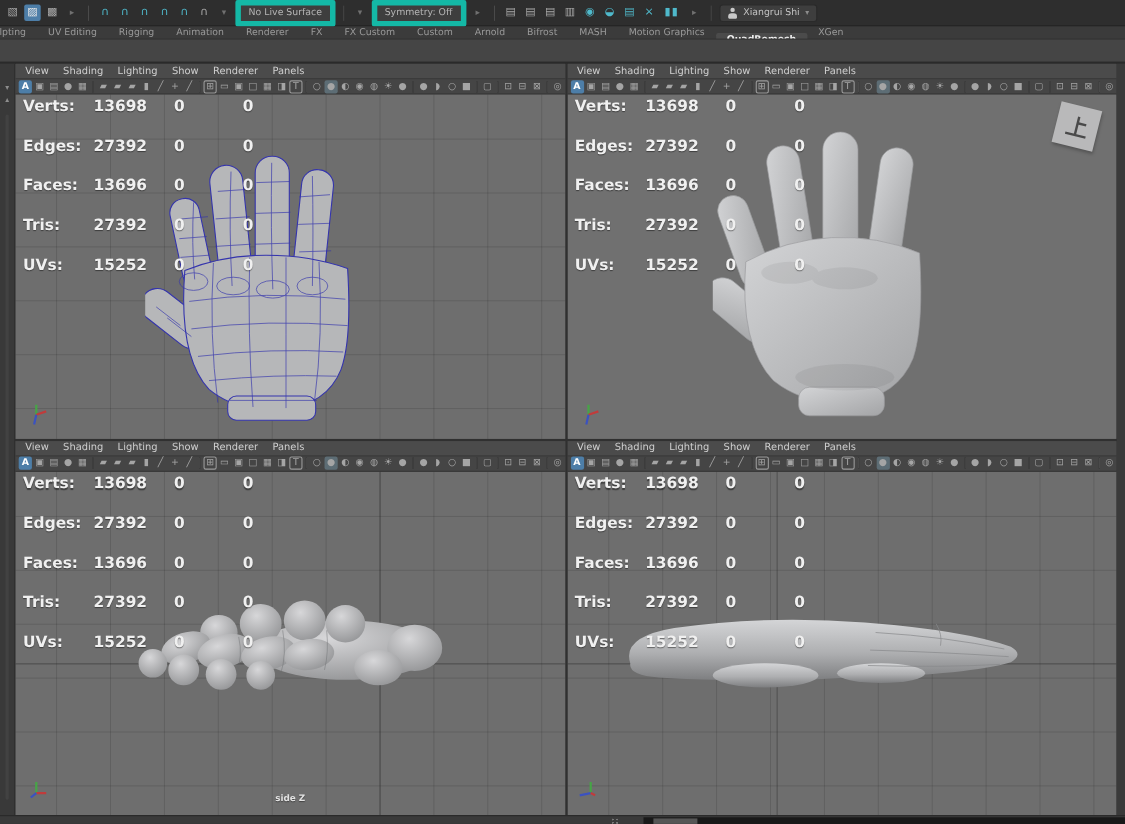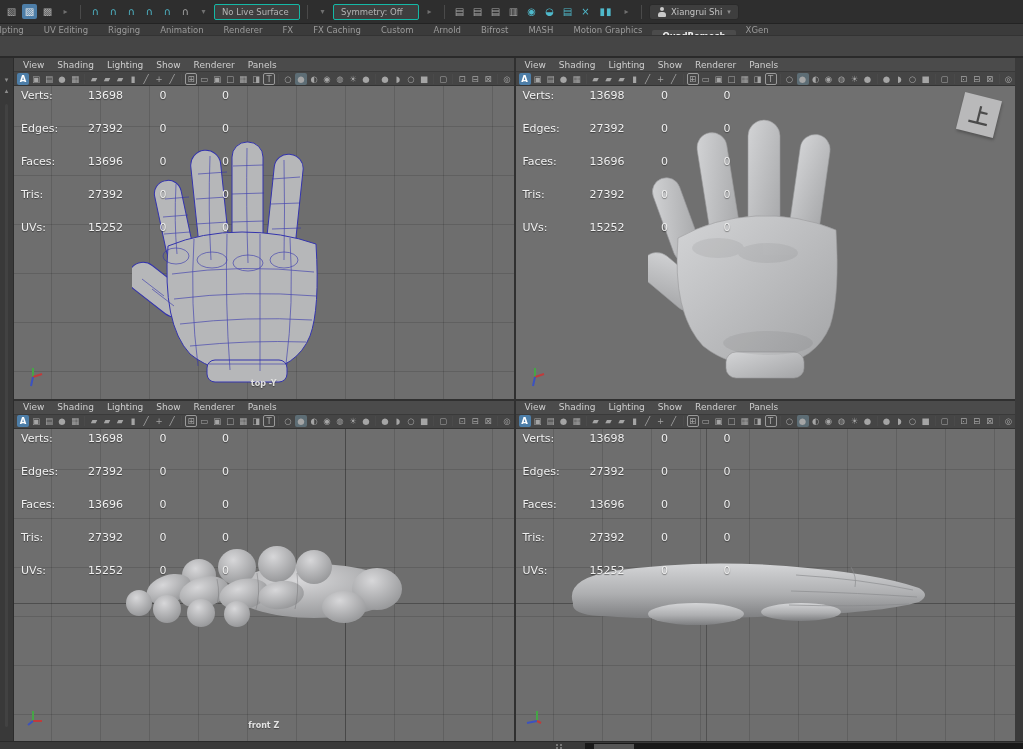"No Live Surface" .sfield { border: 1px solid #14b8a6 -> 5px solid #14b8a6 }
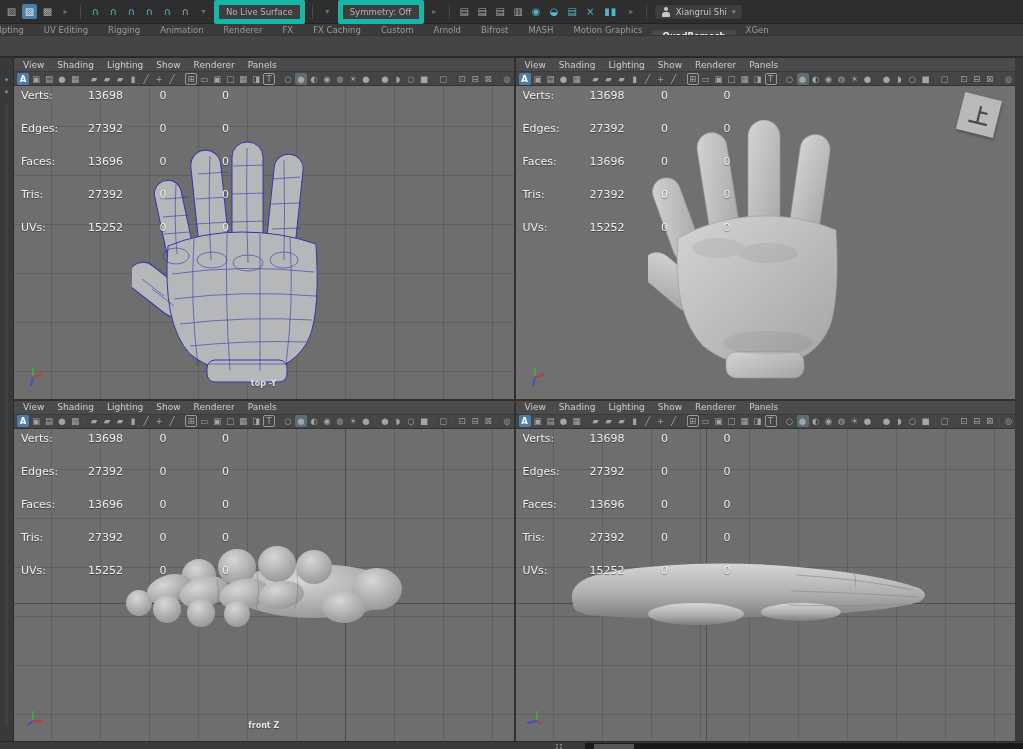"FX Caching" span.tab { text: Caching -> Custom }
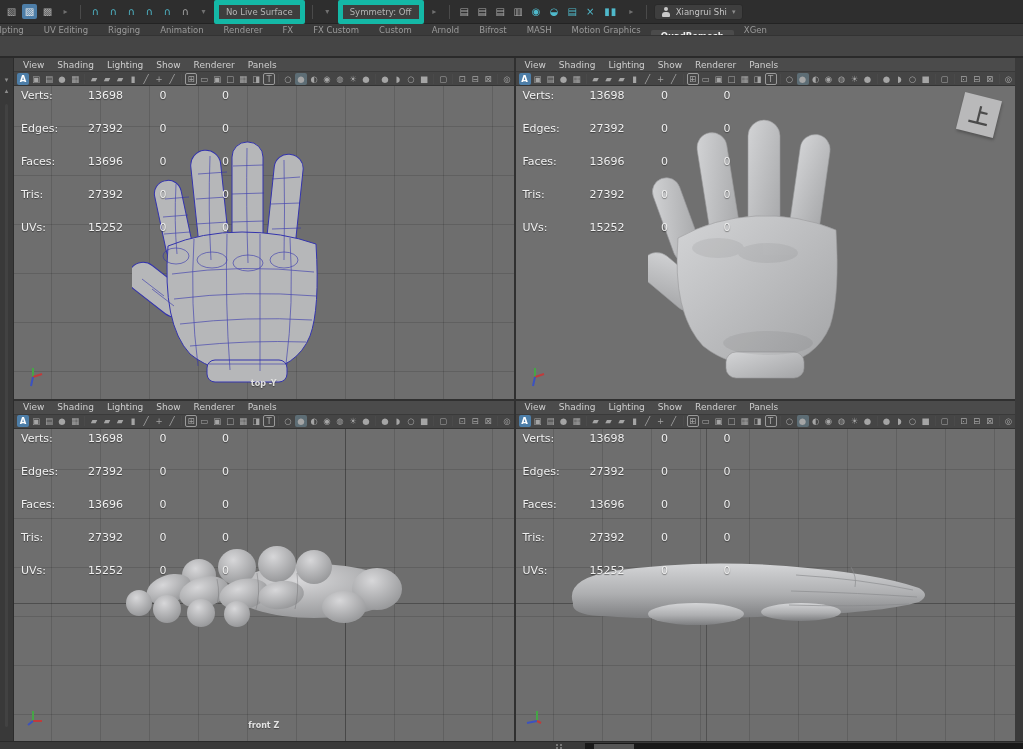"Verts:" .hud { font-size: 11px -> 14px; font-weight: normal -> bold }
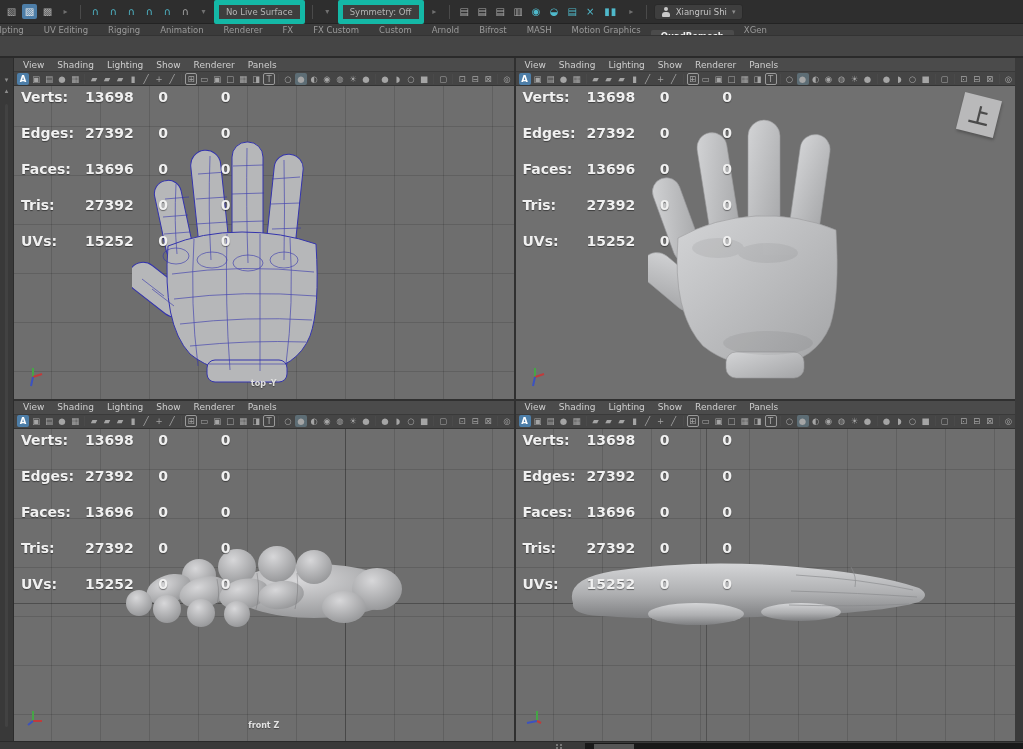"top -Y" div.vp-label { html: <div>top -Y</div> -> none }
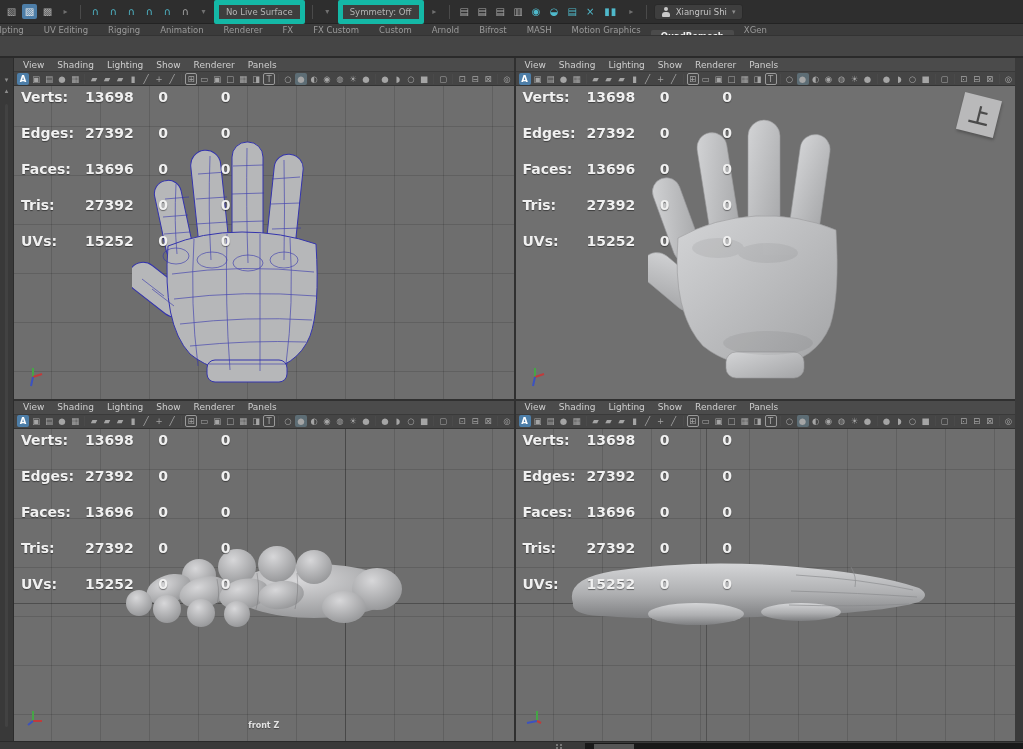"front Z" div.vp-label { text: front -> side }
